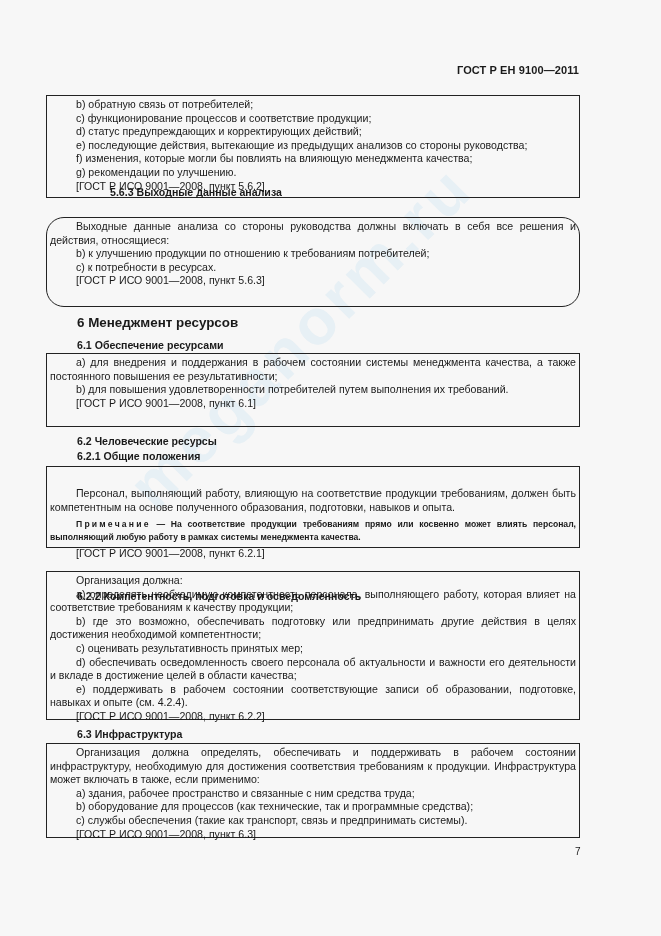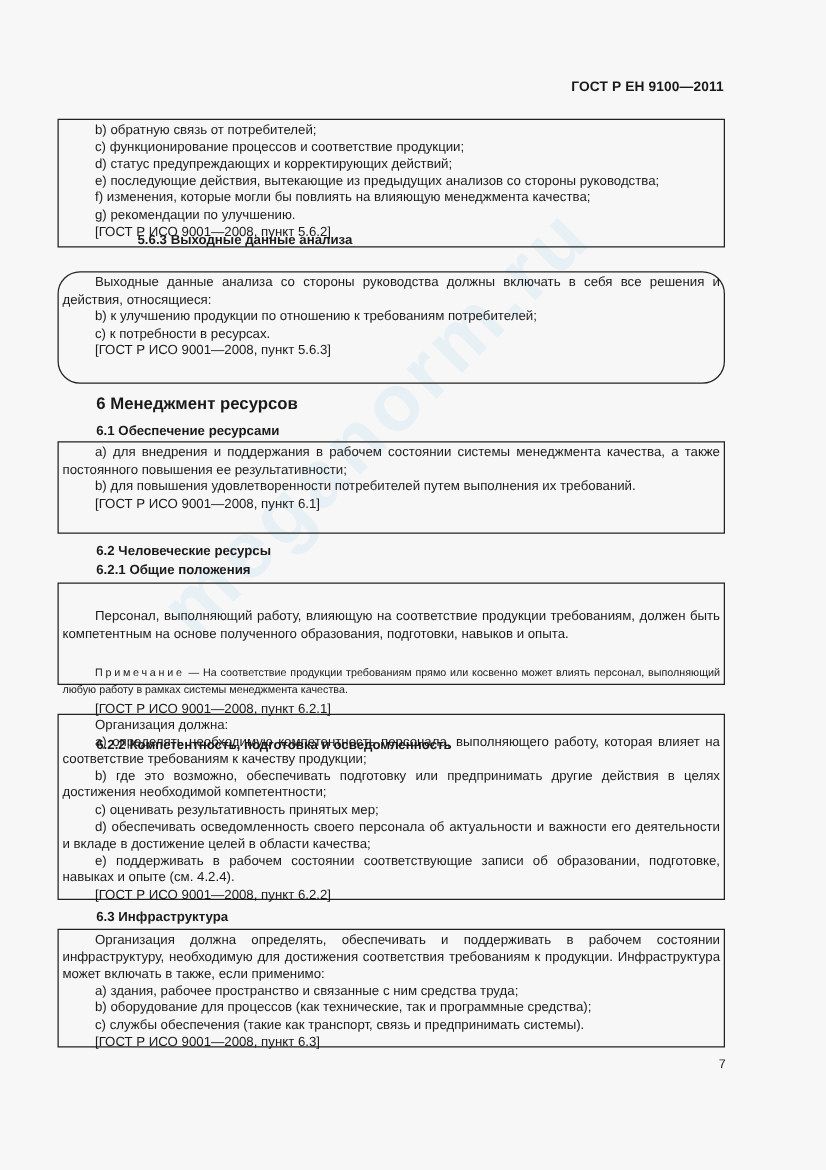"Примечание — На соответствие продукции" div.note { font-weight: none -> bold; margin-top: 18px -> 4px }
